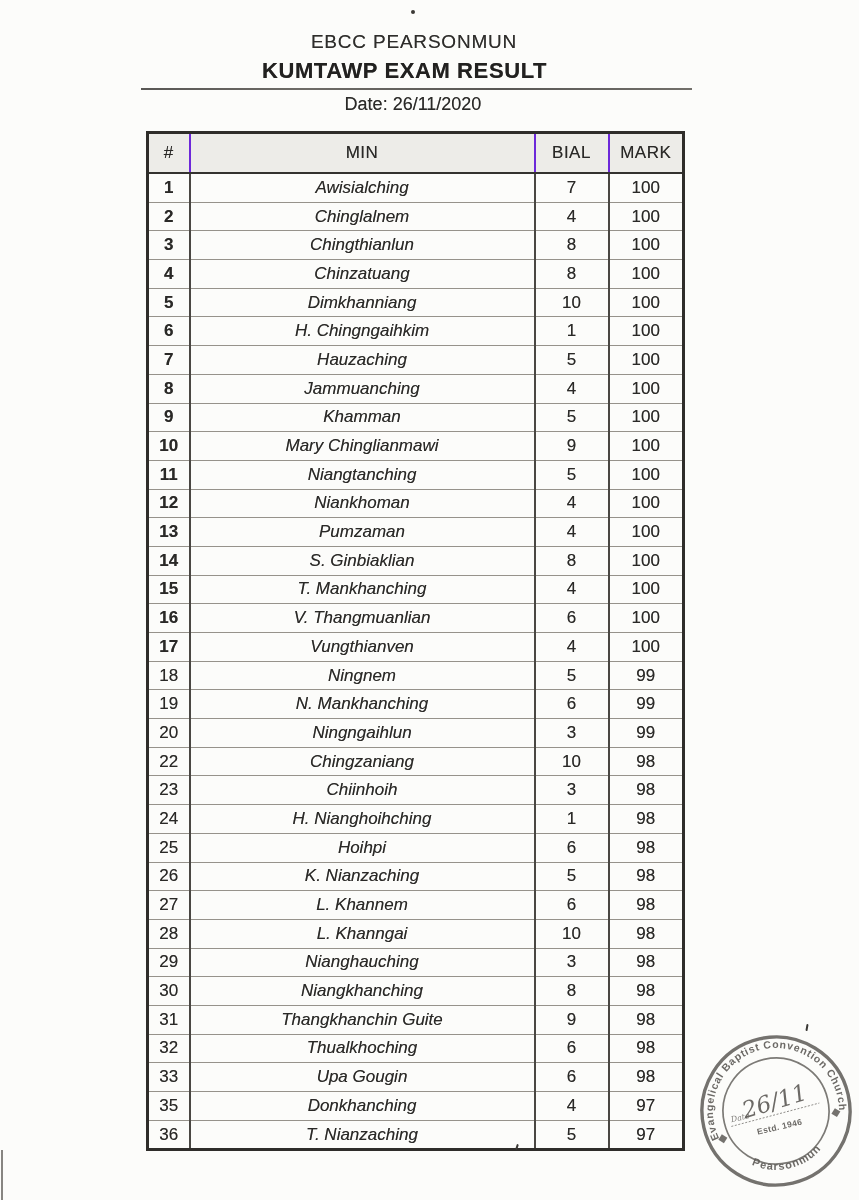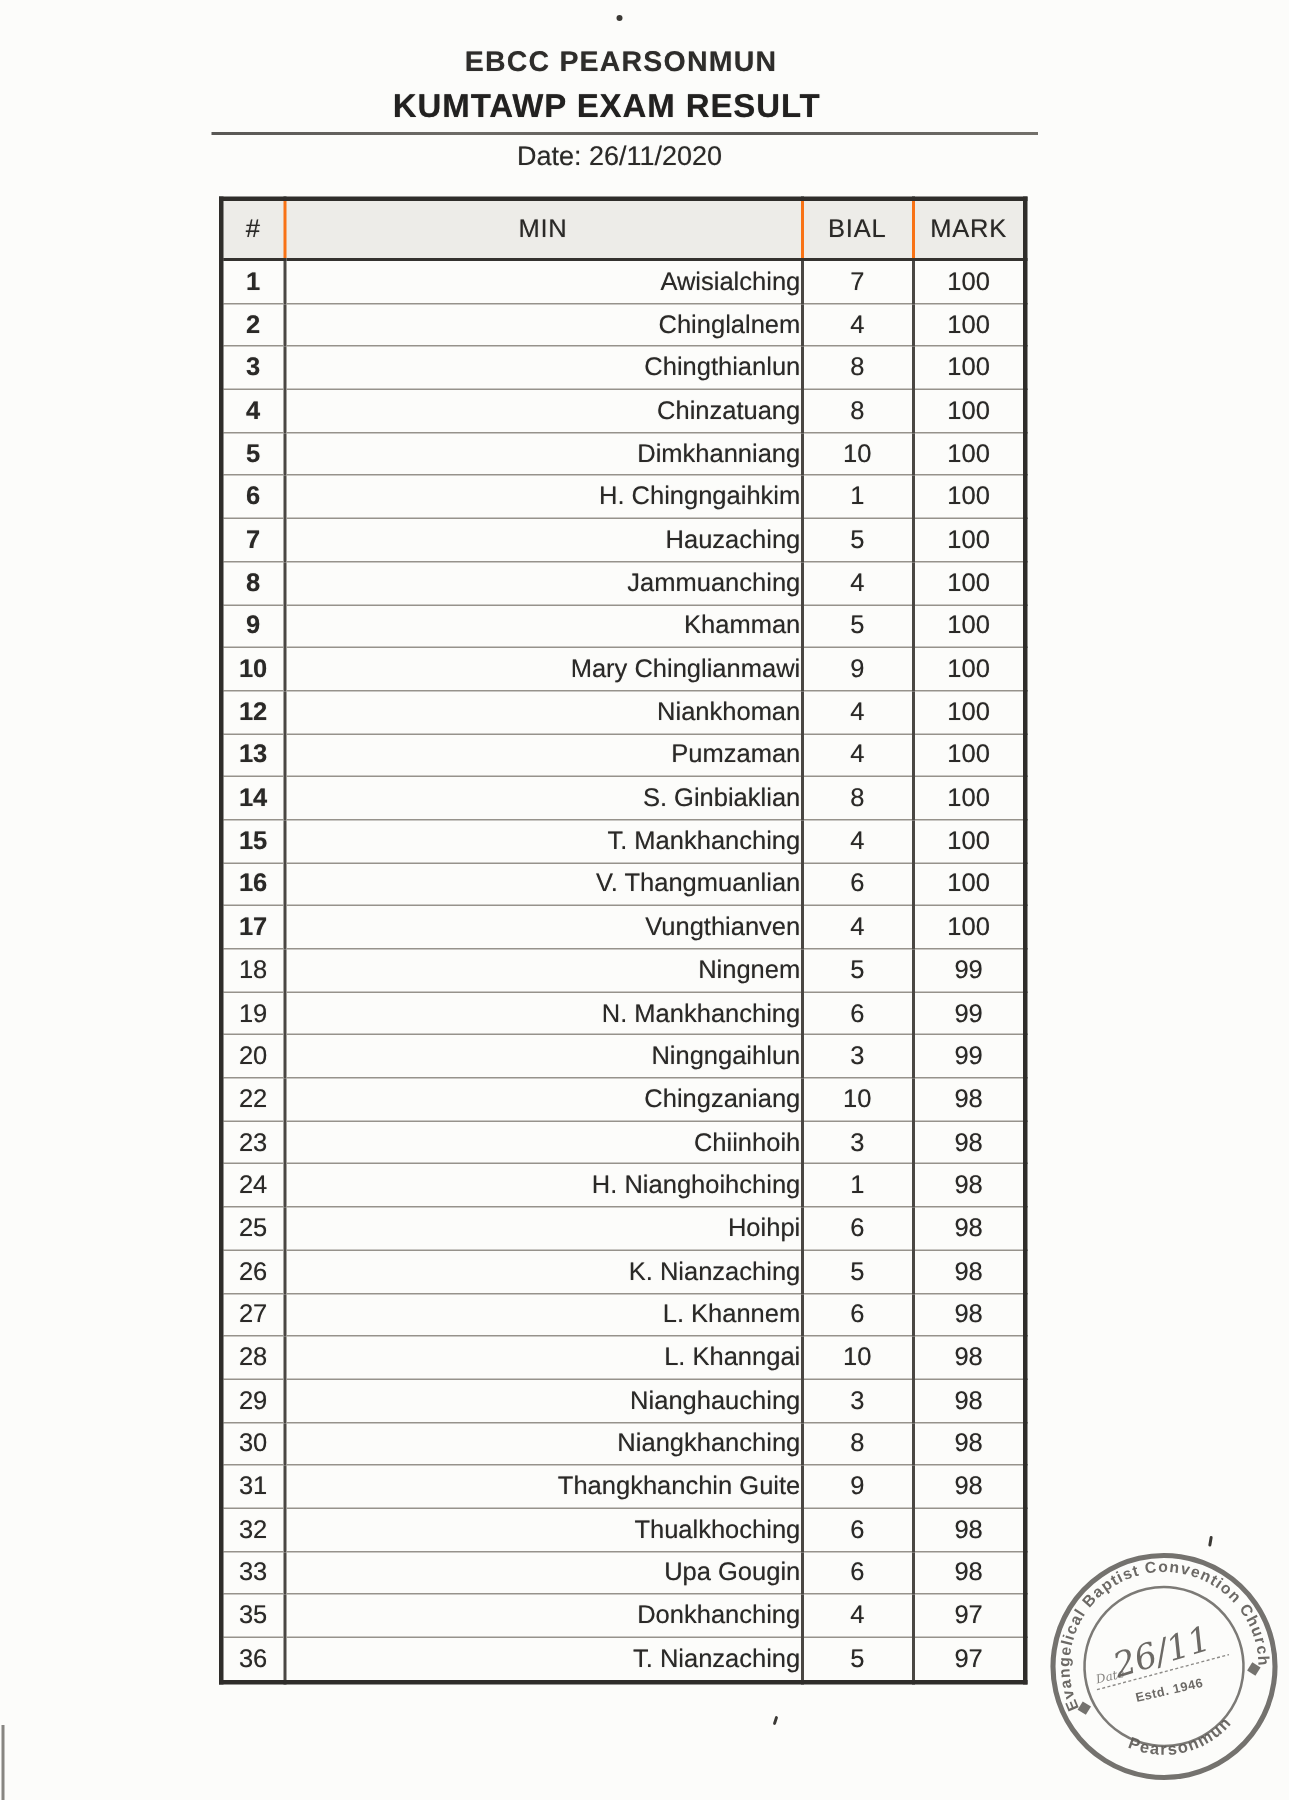"EBCC PEARSONMUN" .org-name { font-weight: bold -> none }
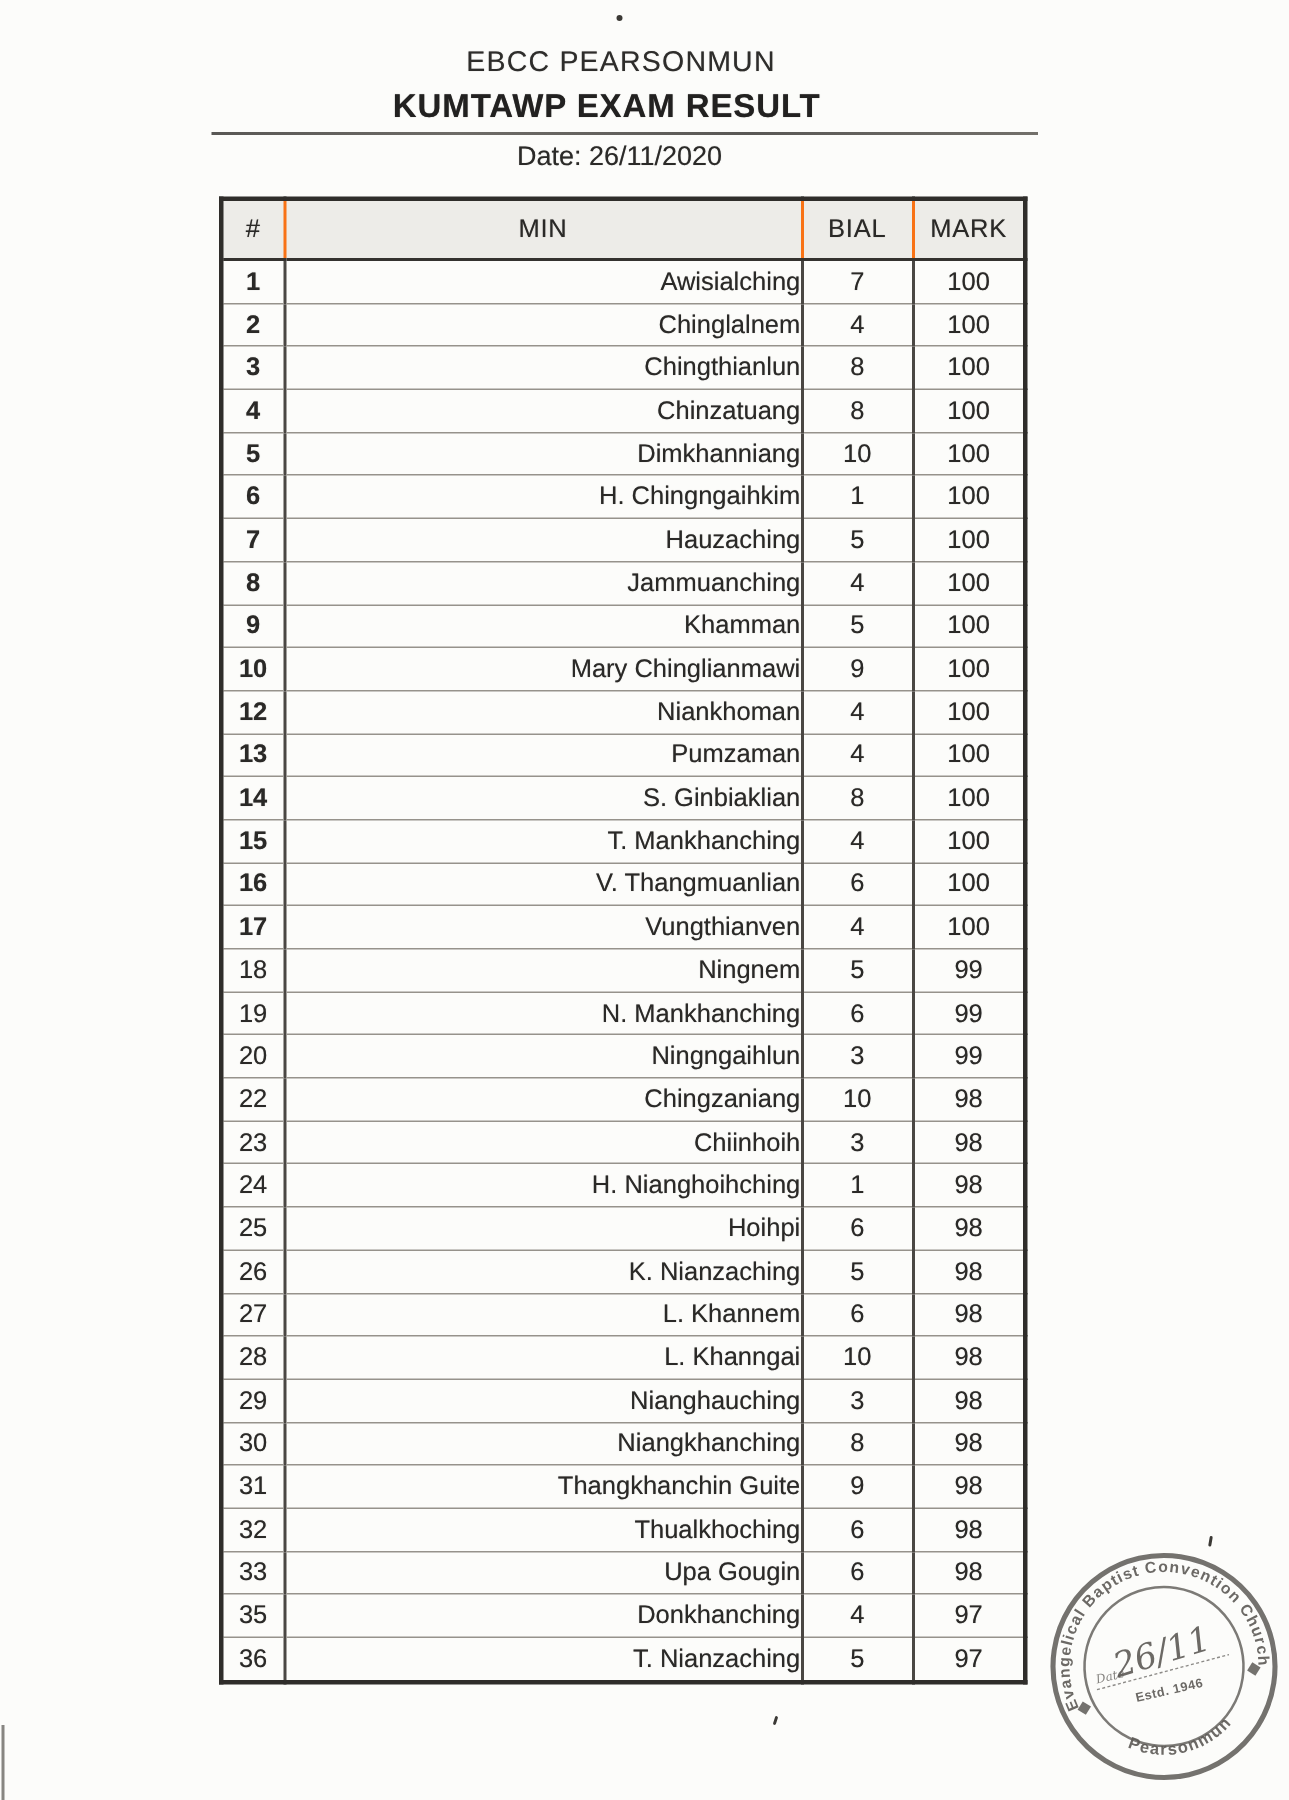"MIN" table.results th { border-left: 2px solid #f97316 -> 2px solid #6d28d9 }
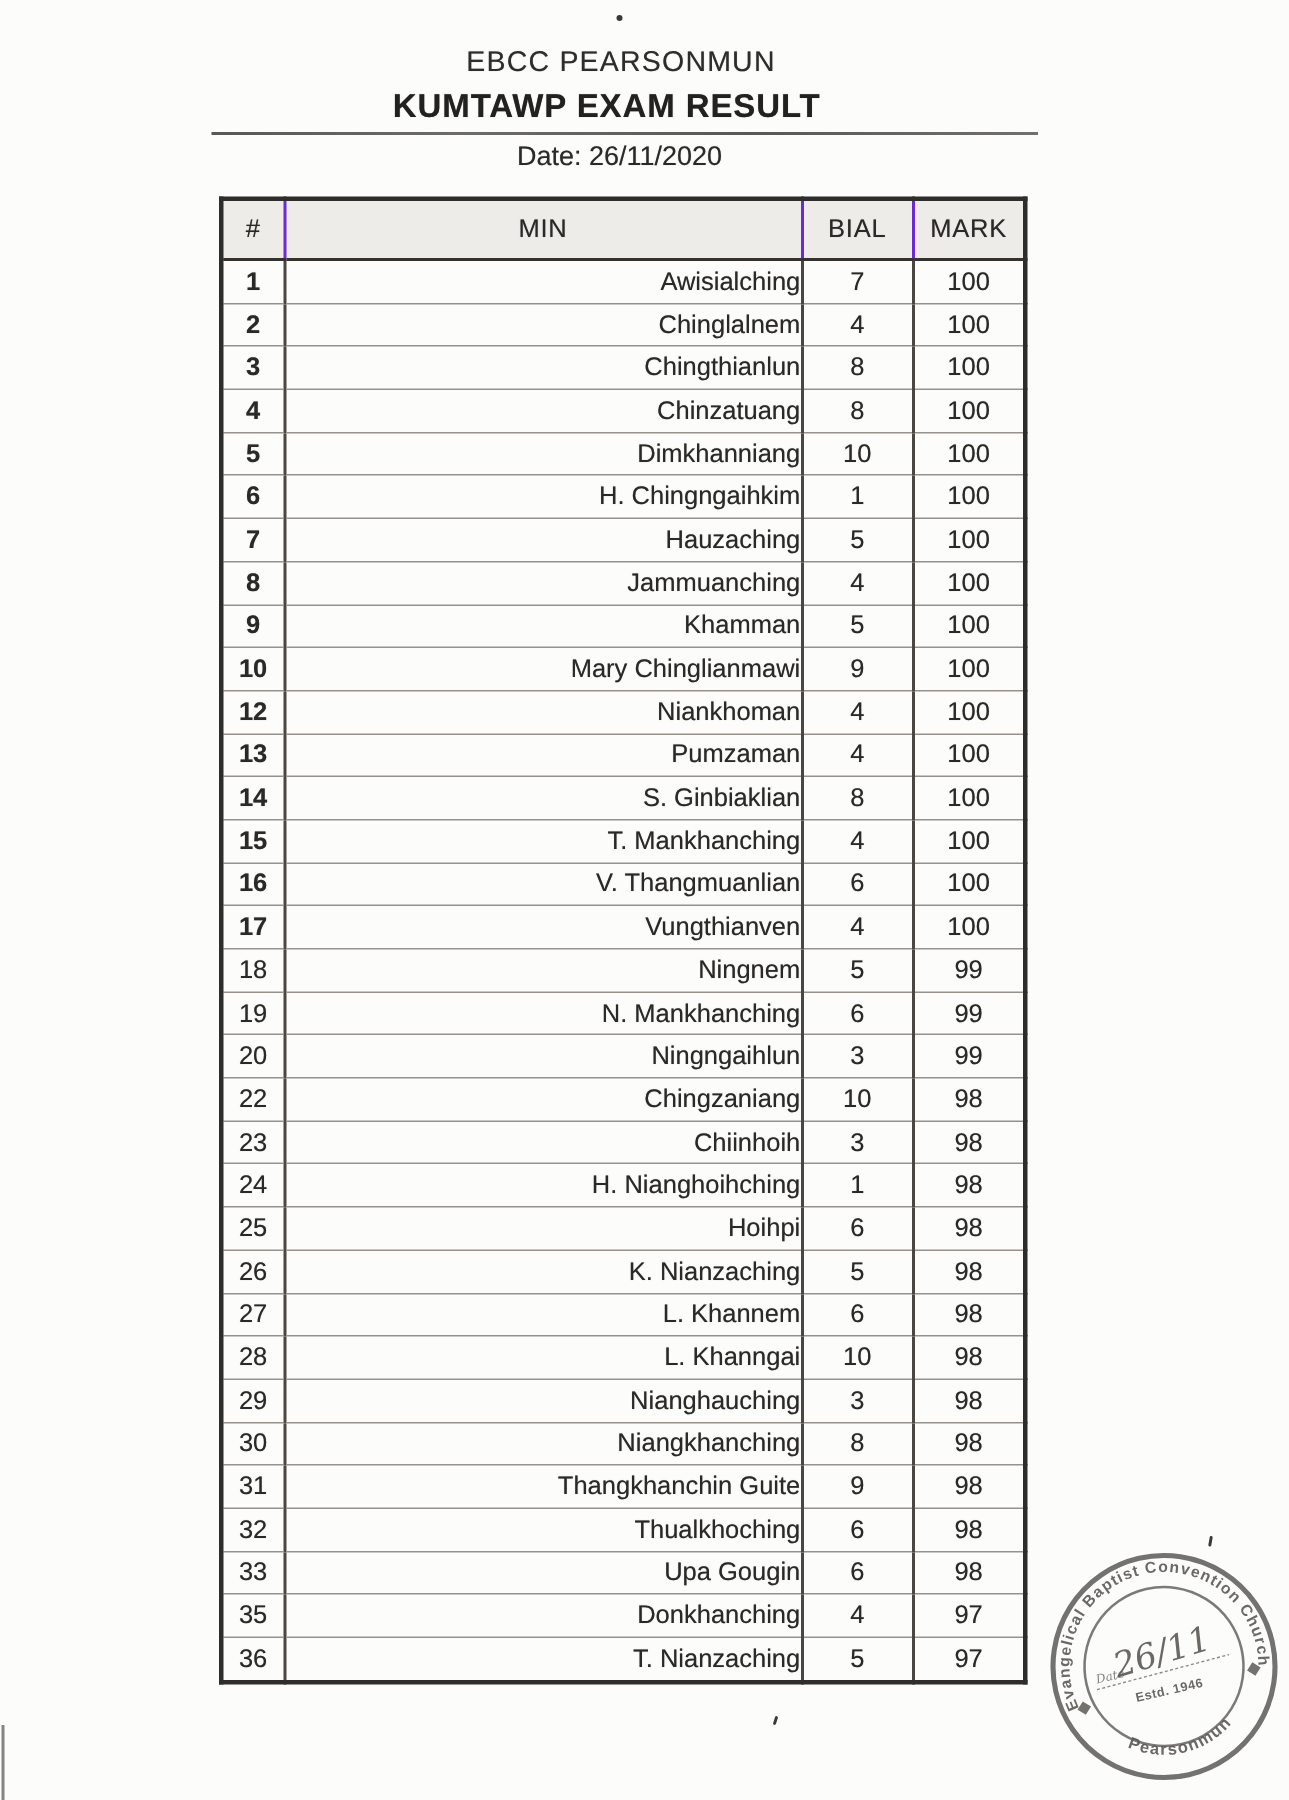"Awisialching" td.col-name { font-style: none -> italic; text-align: right -> center }
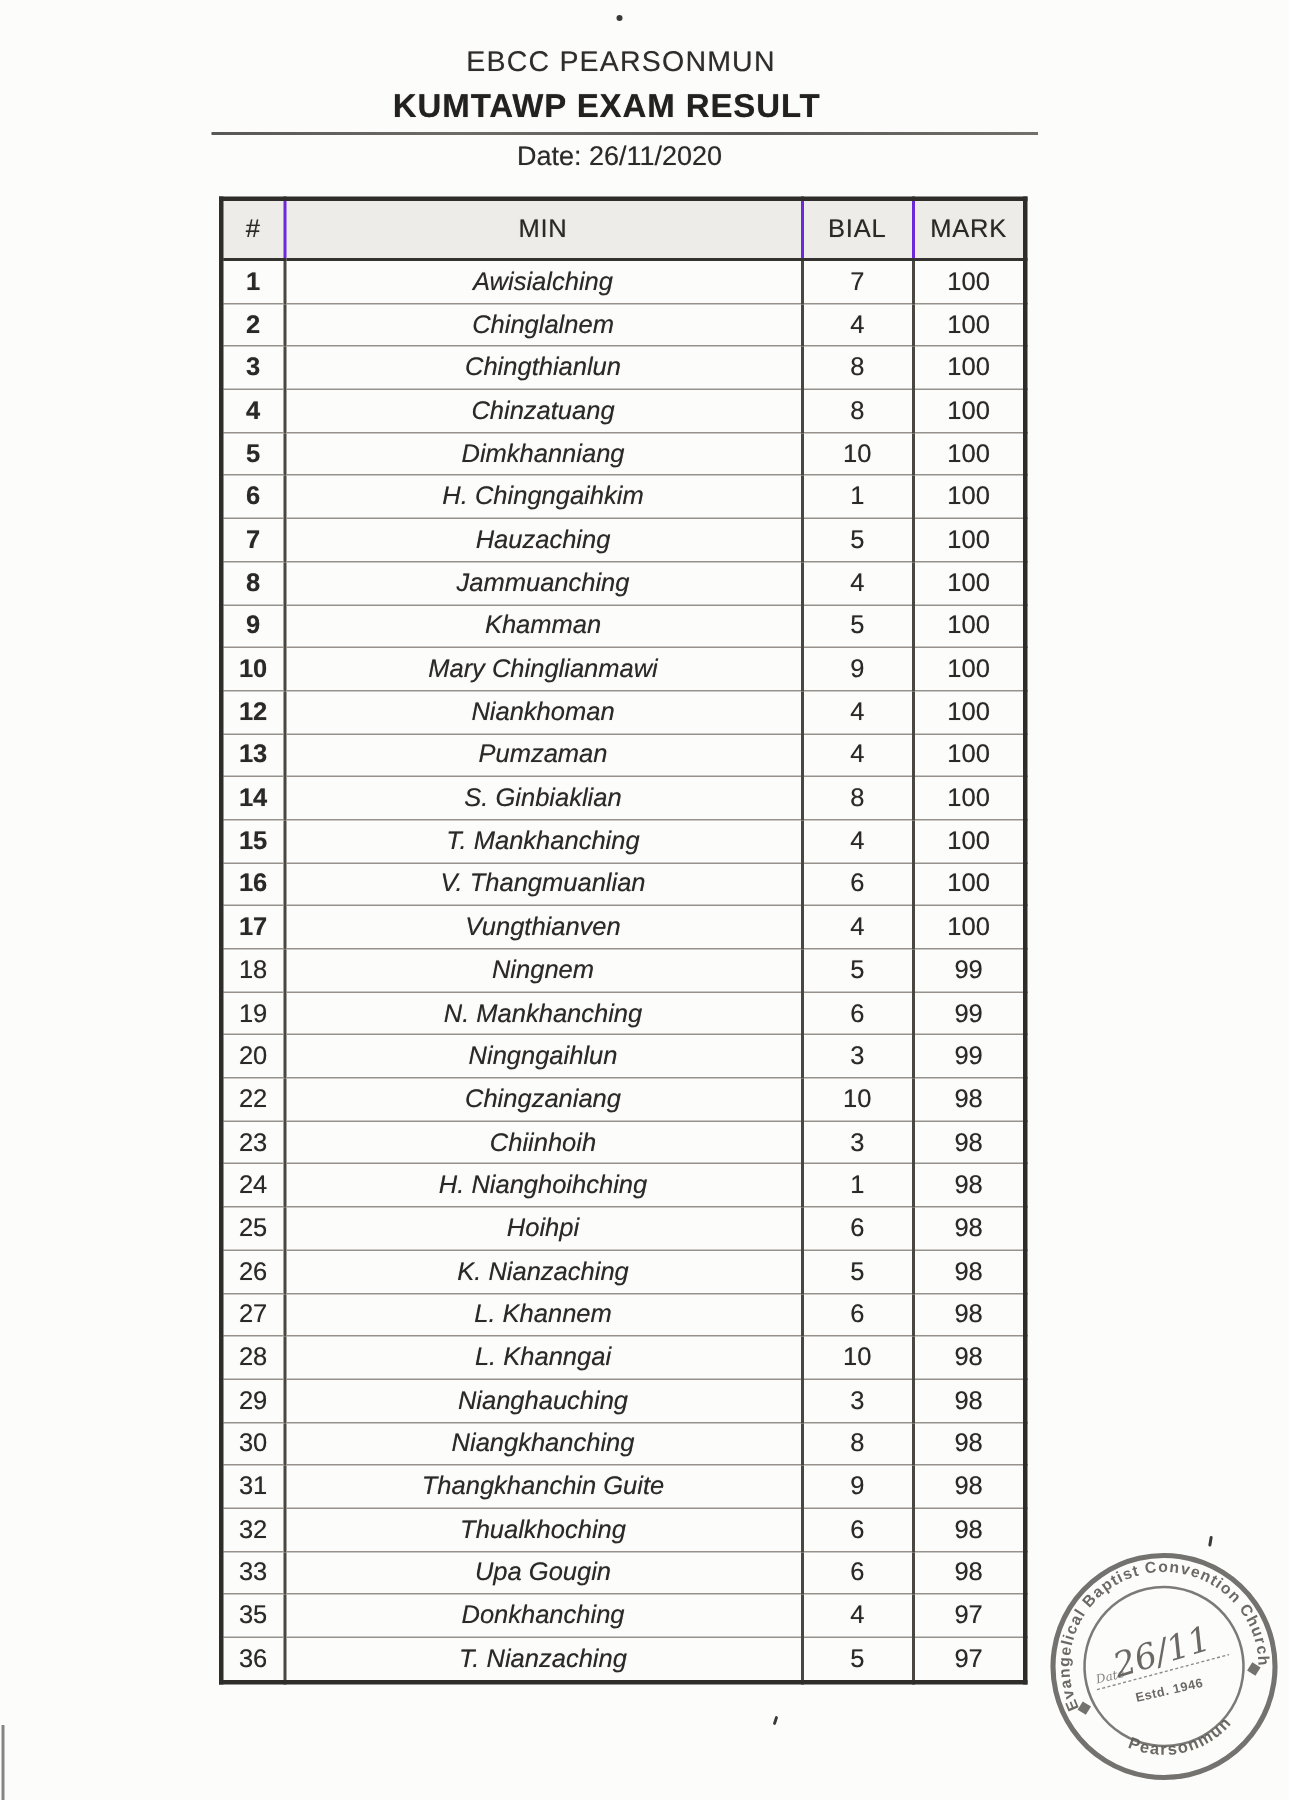"11" tr { html: none -> <tr> <td>11</td> <td>Niangtanching</td> <td>5</td> <td>100</td> </tr> }
